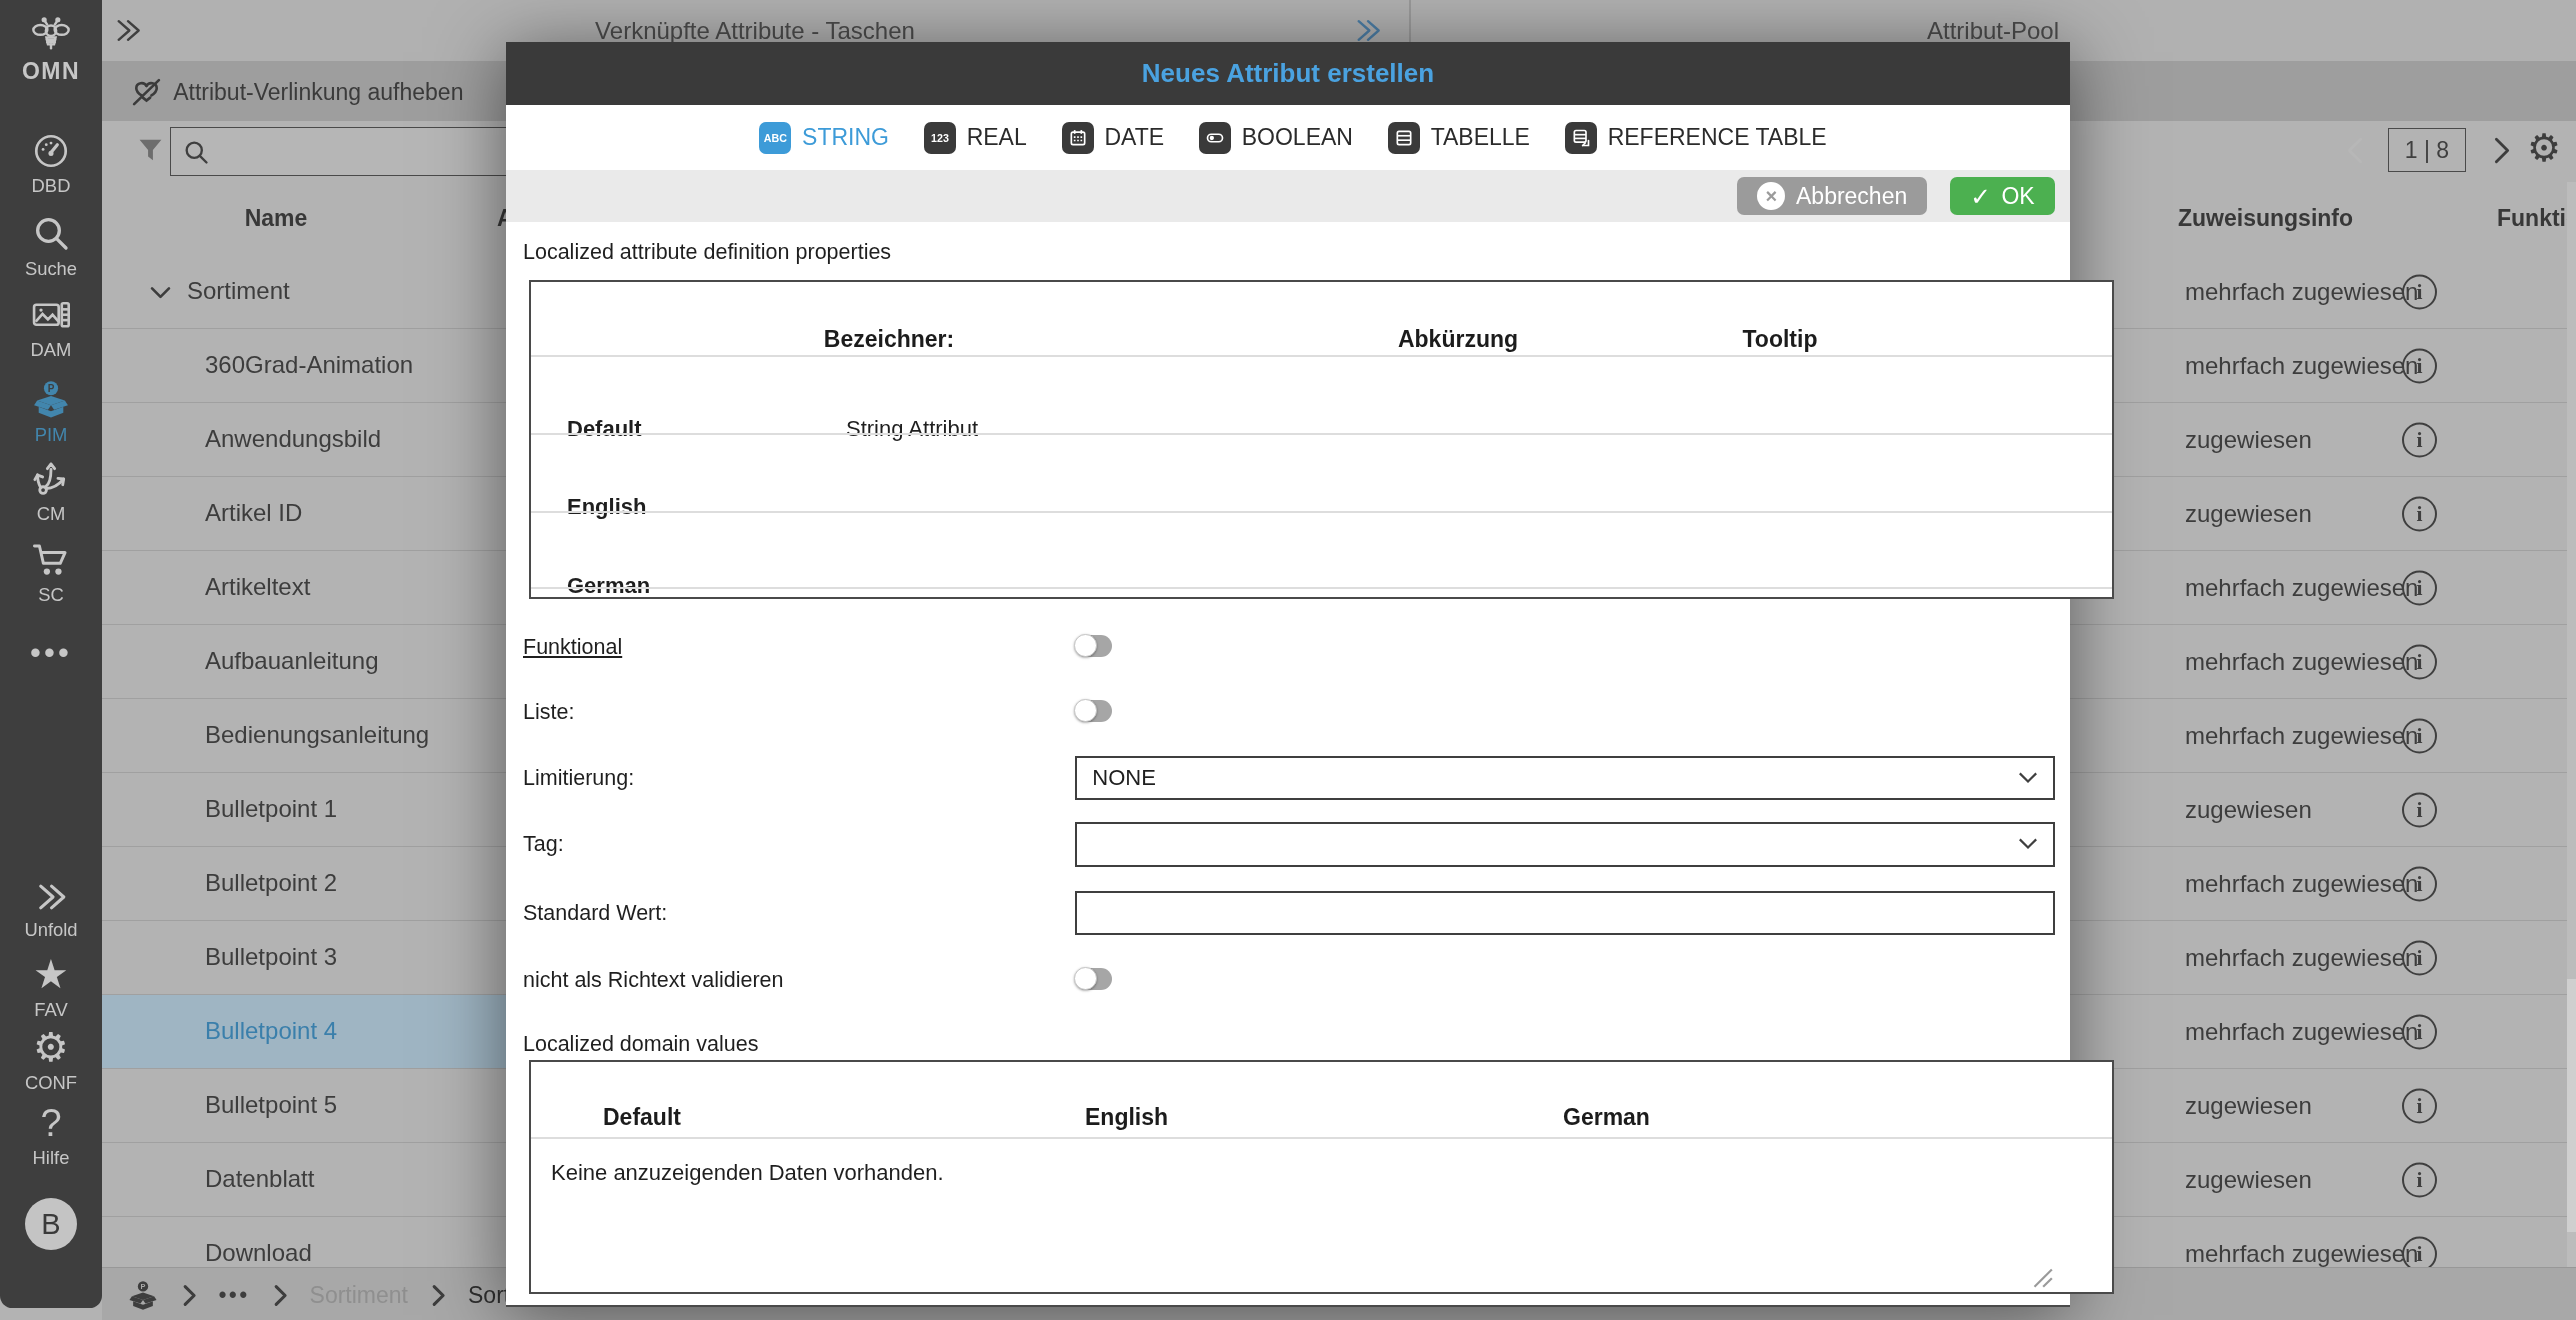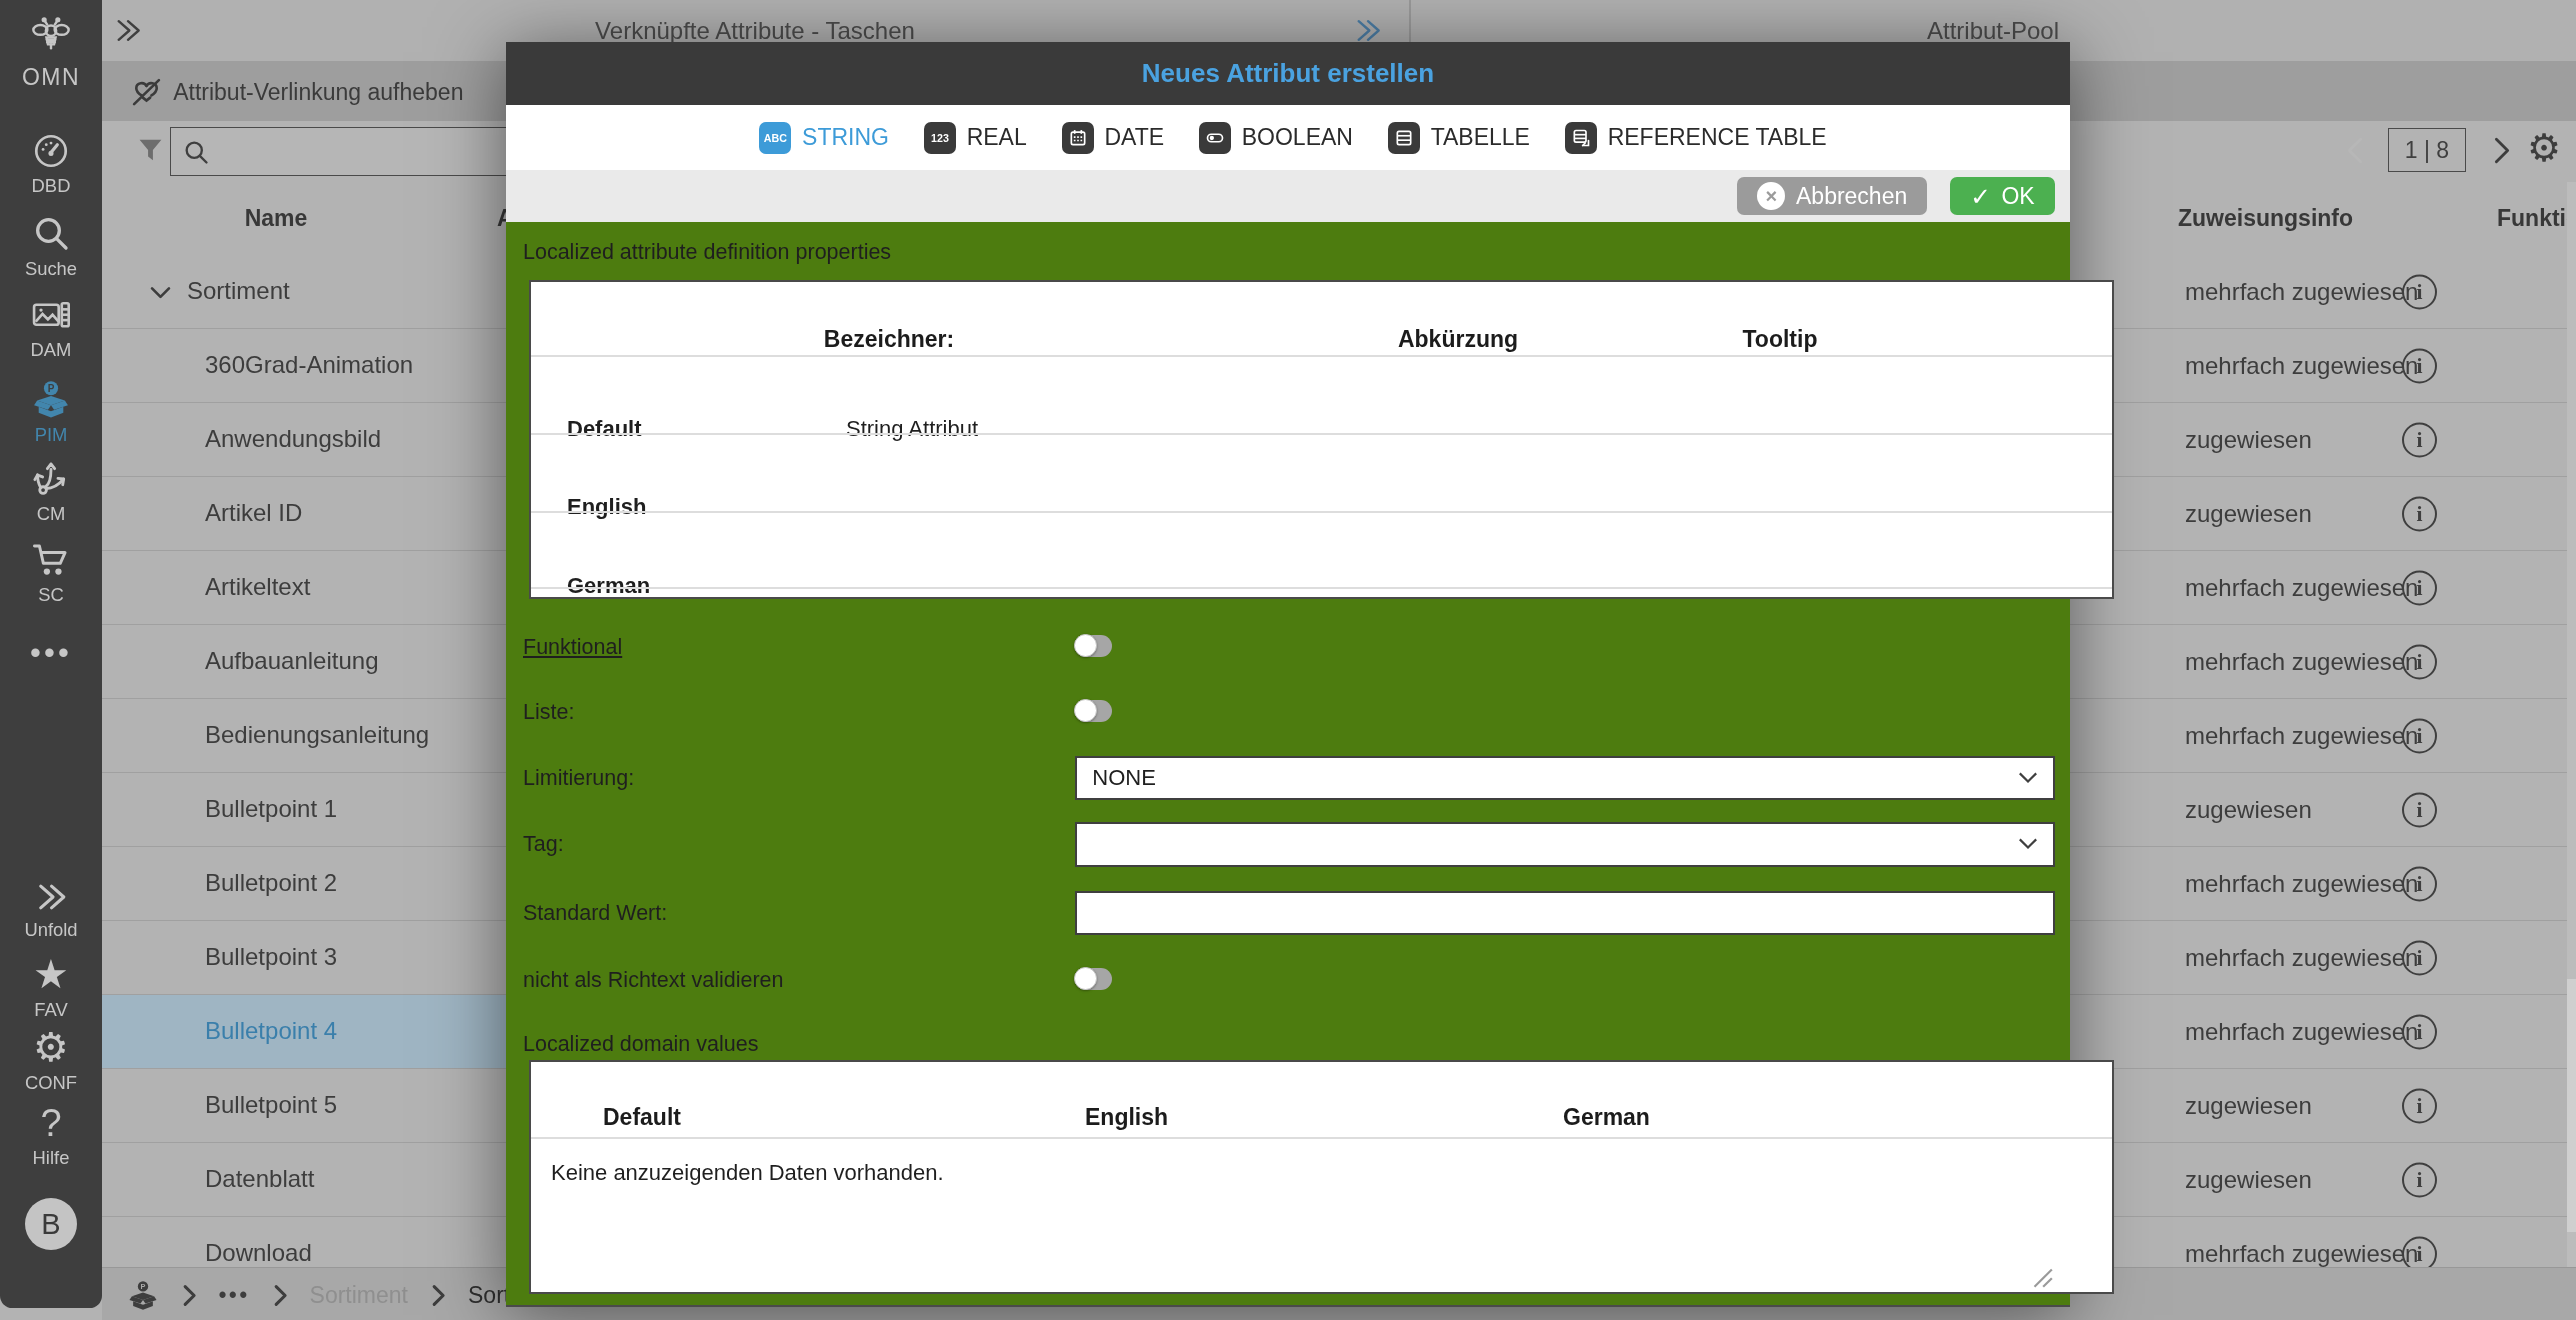"OMN" #omn-label { font-weight: normal -> bold; margin-top: 12px -> 6px }
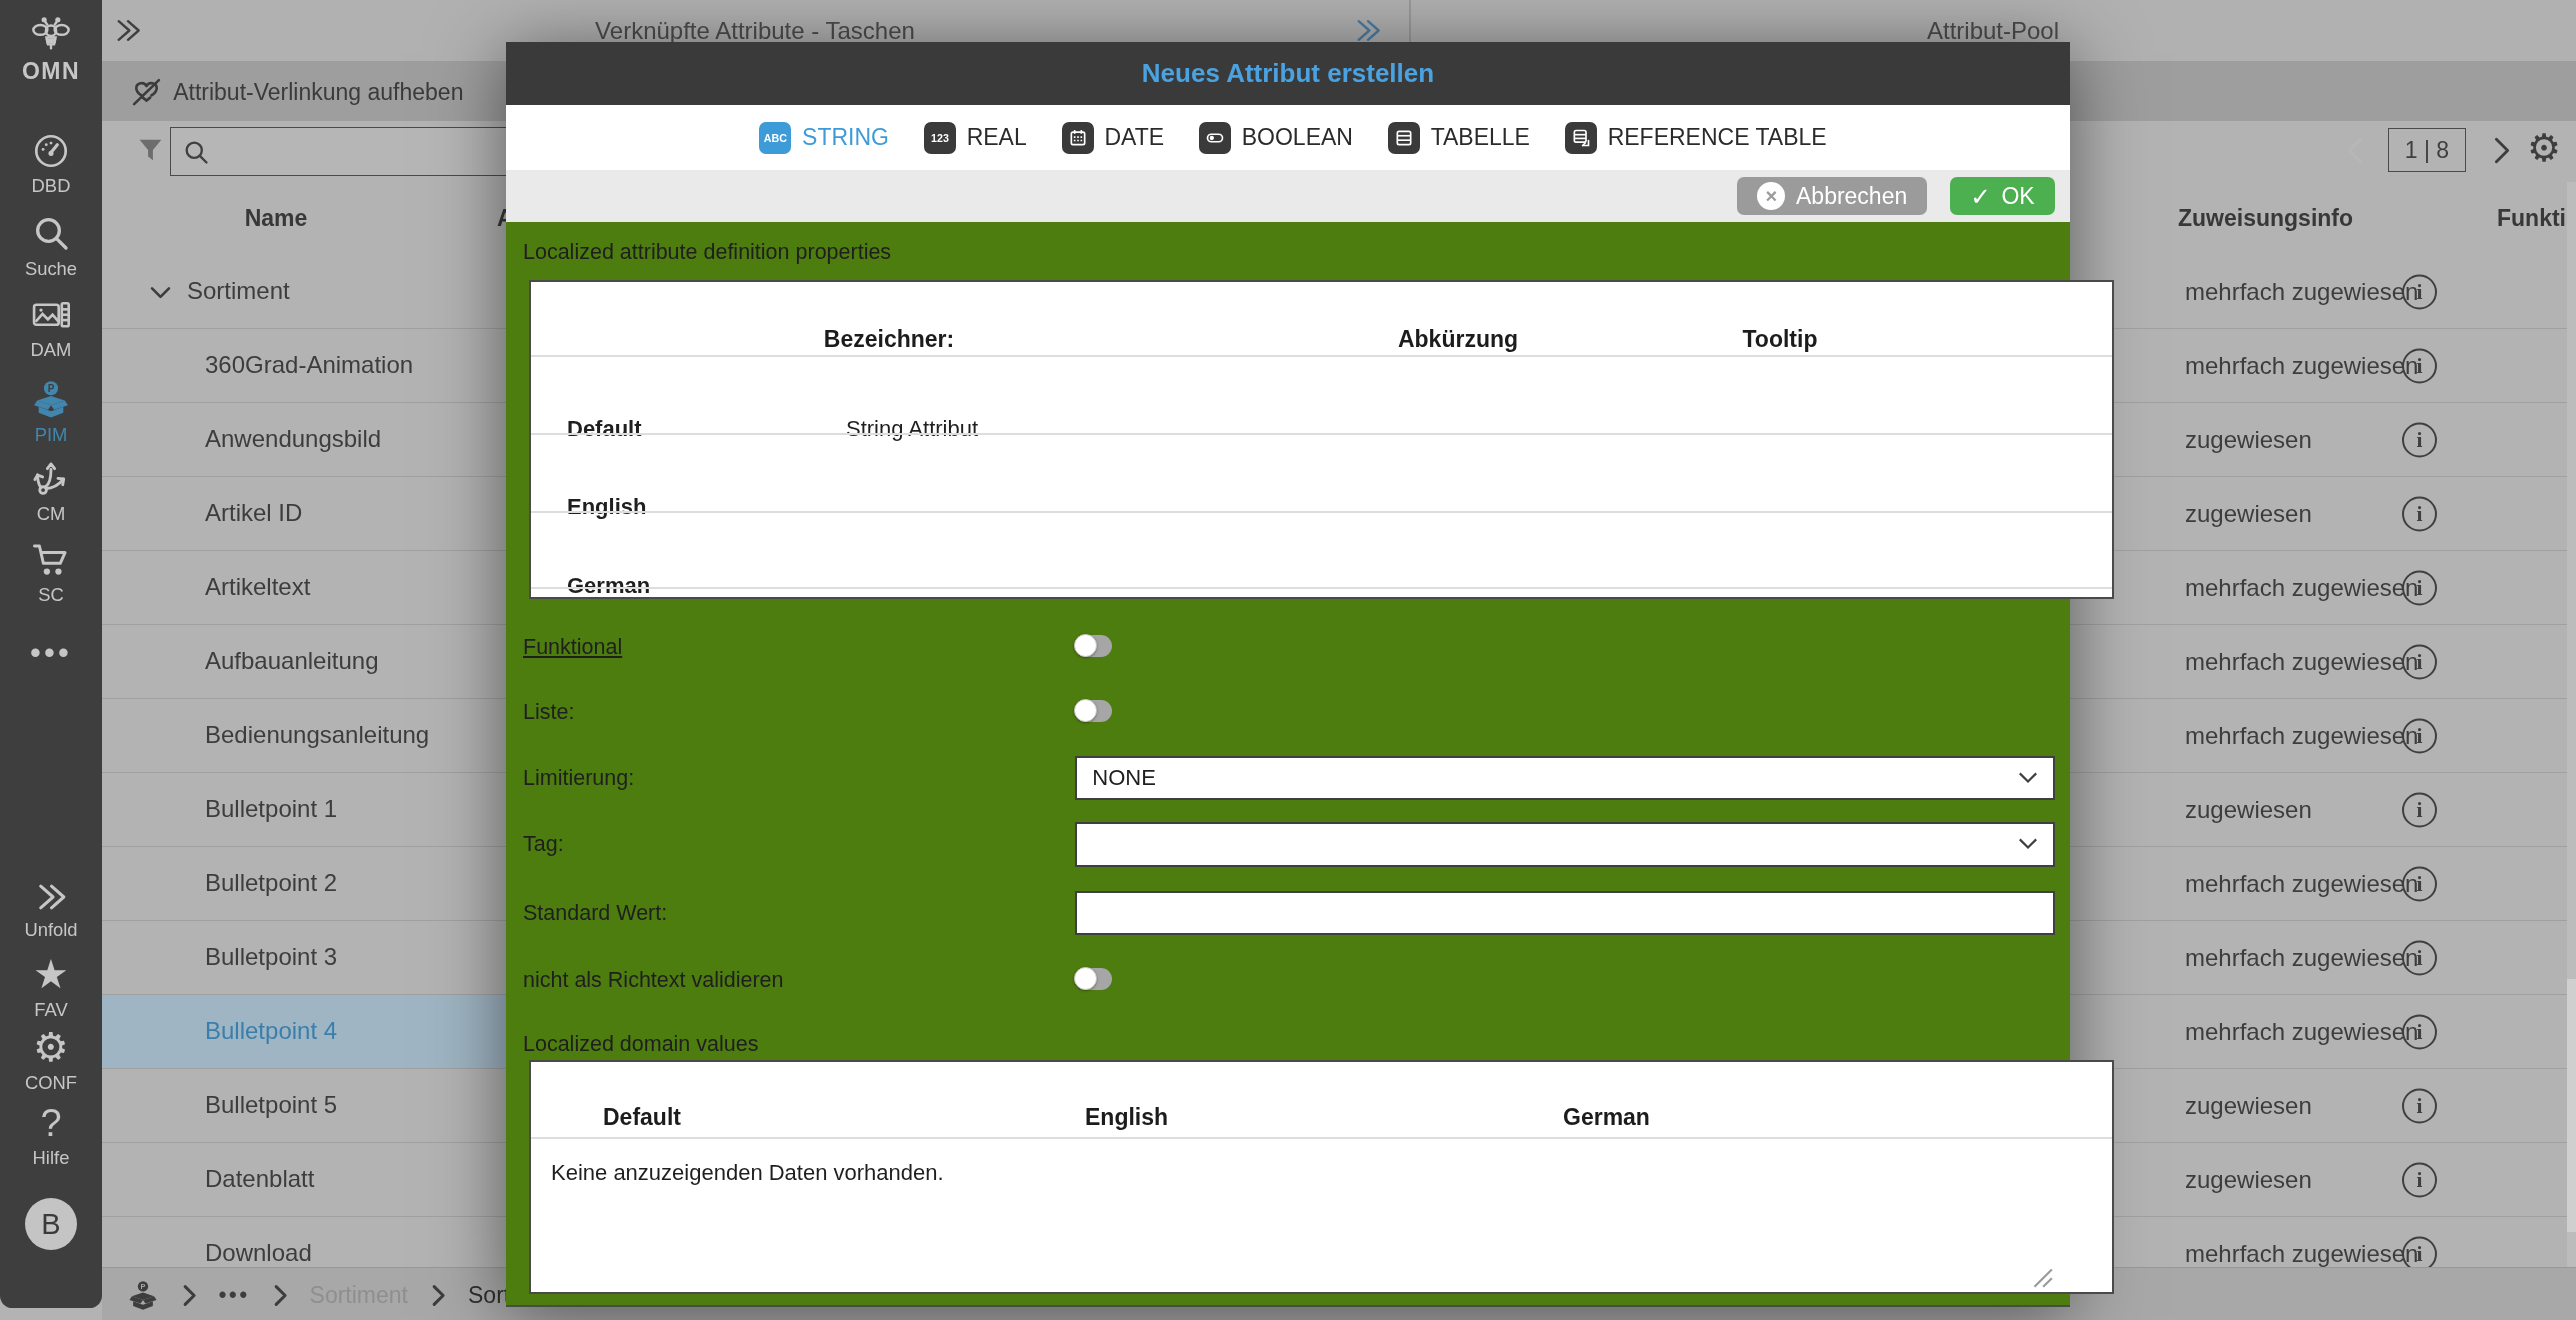"Neues Attribut erstellen" #modal { background: #4d7c0f -> #ffffff }
